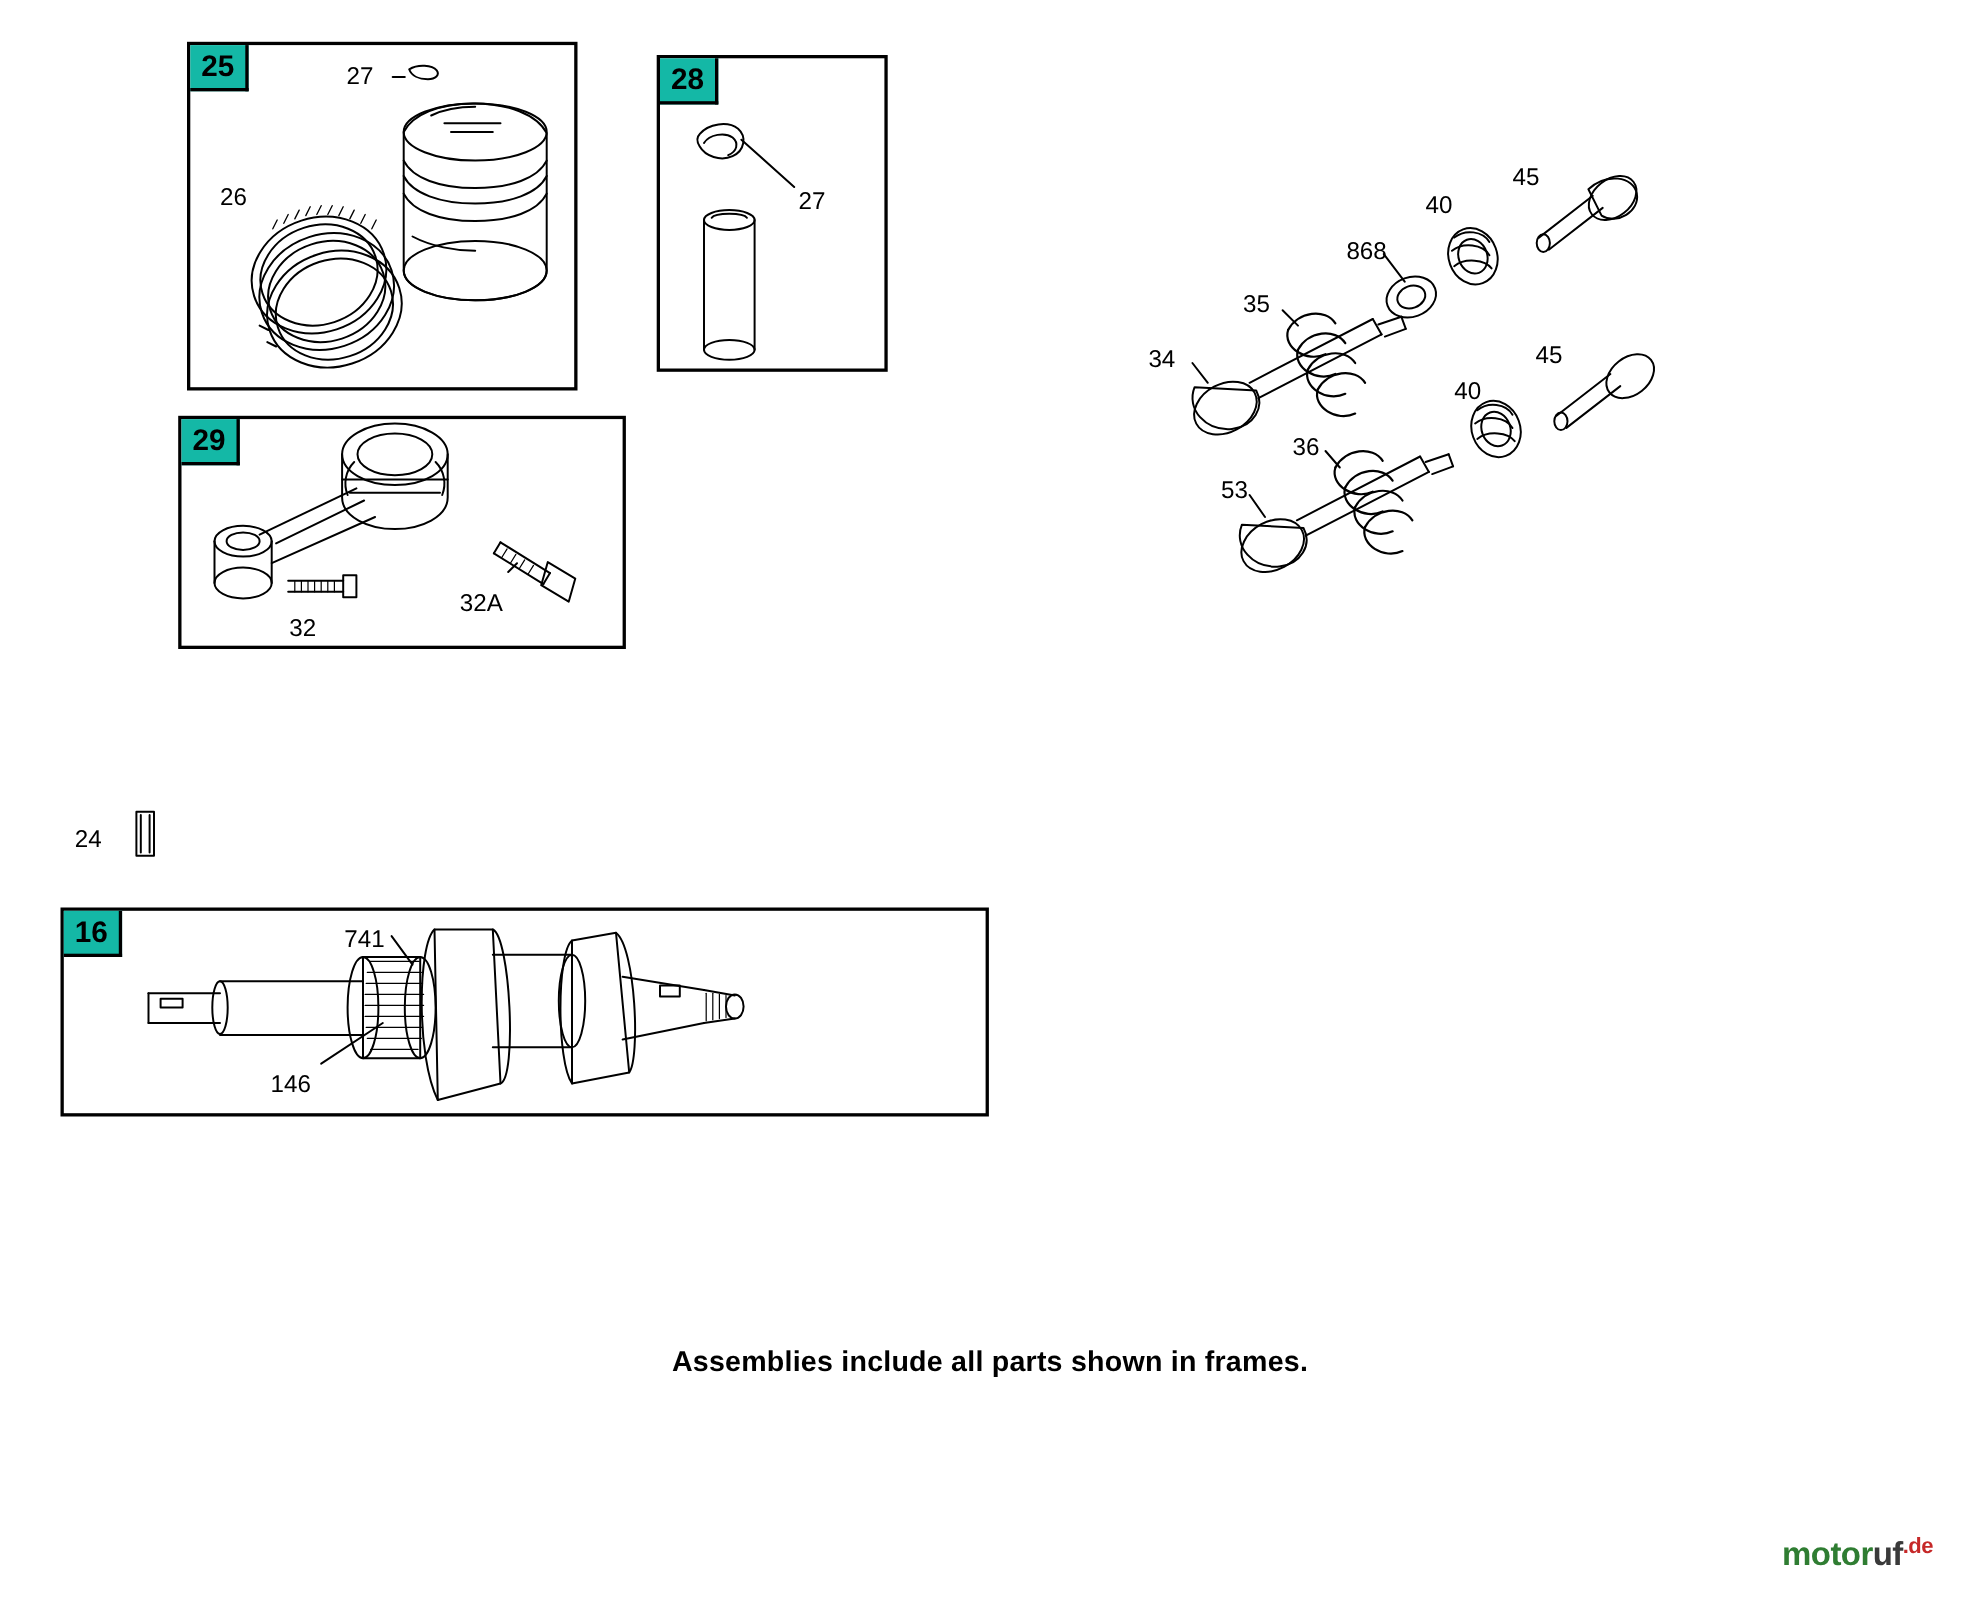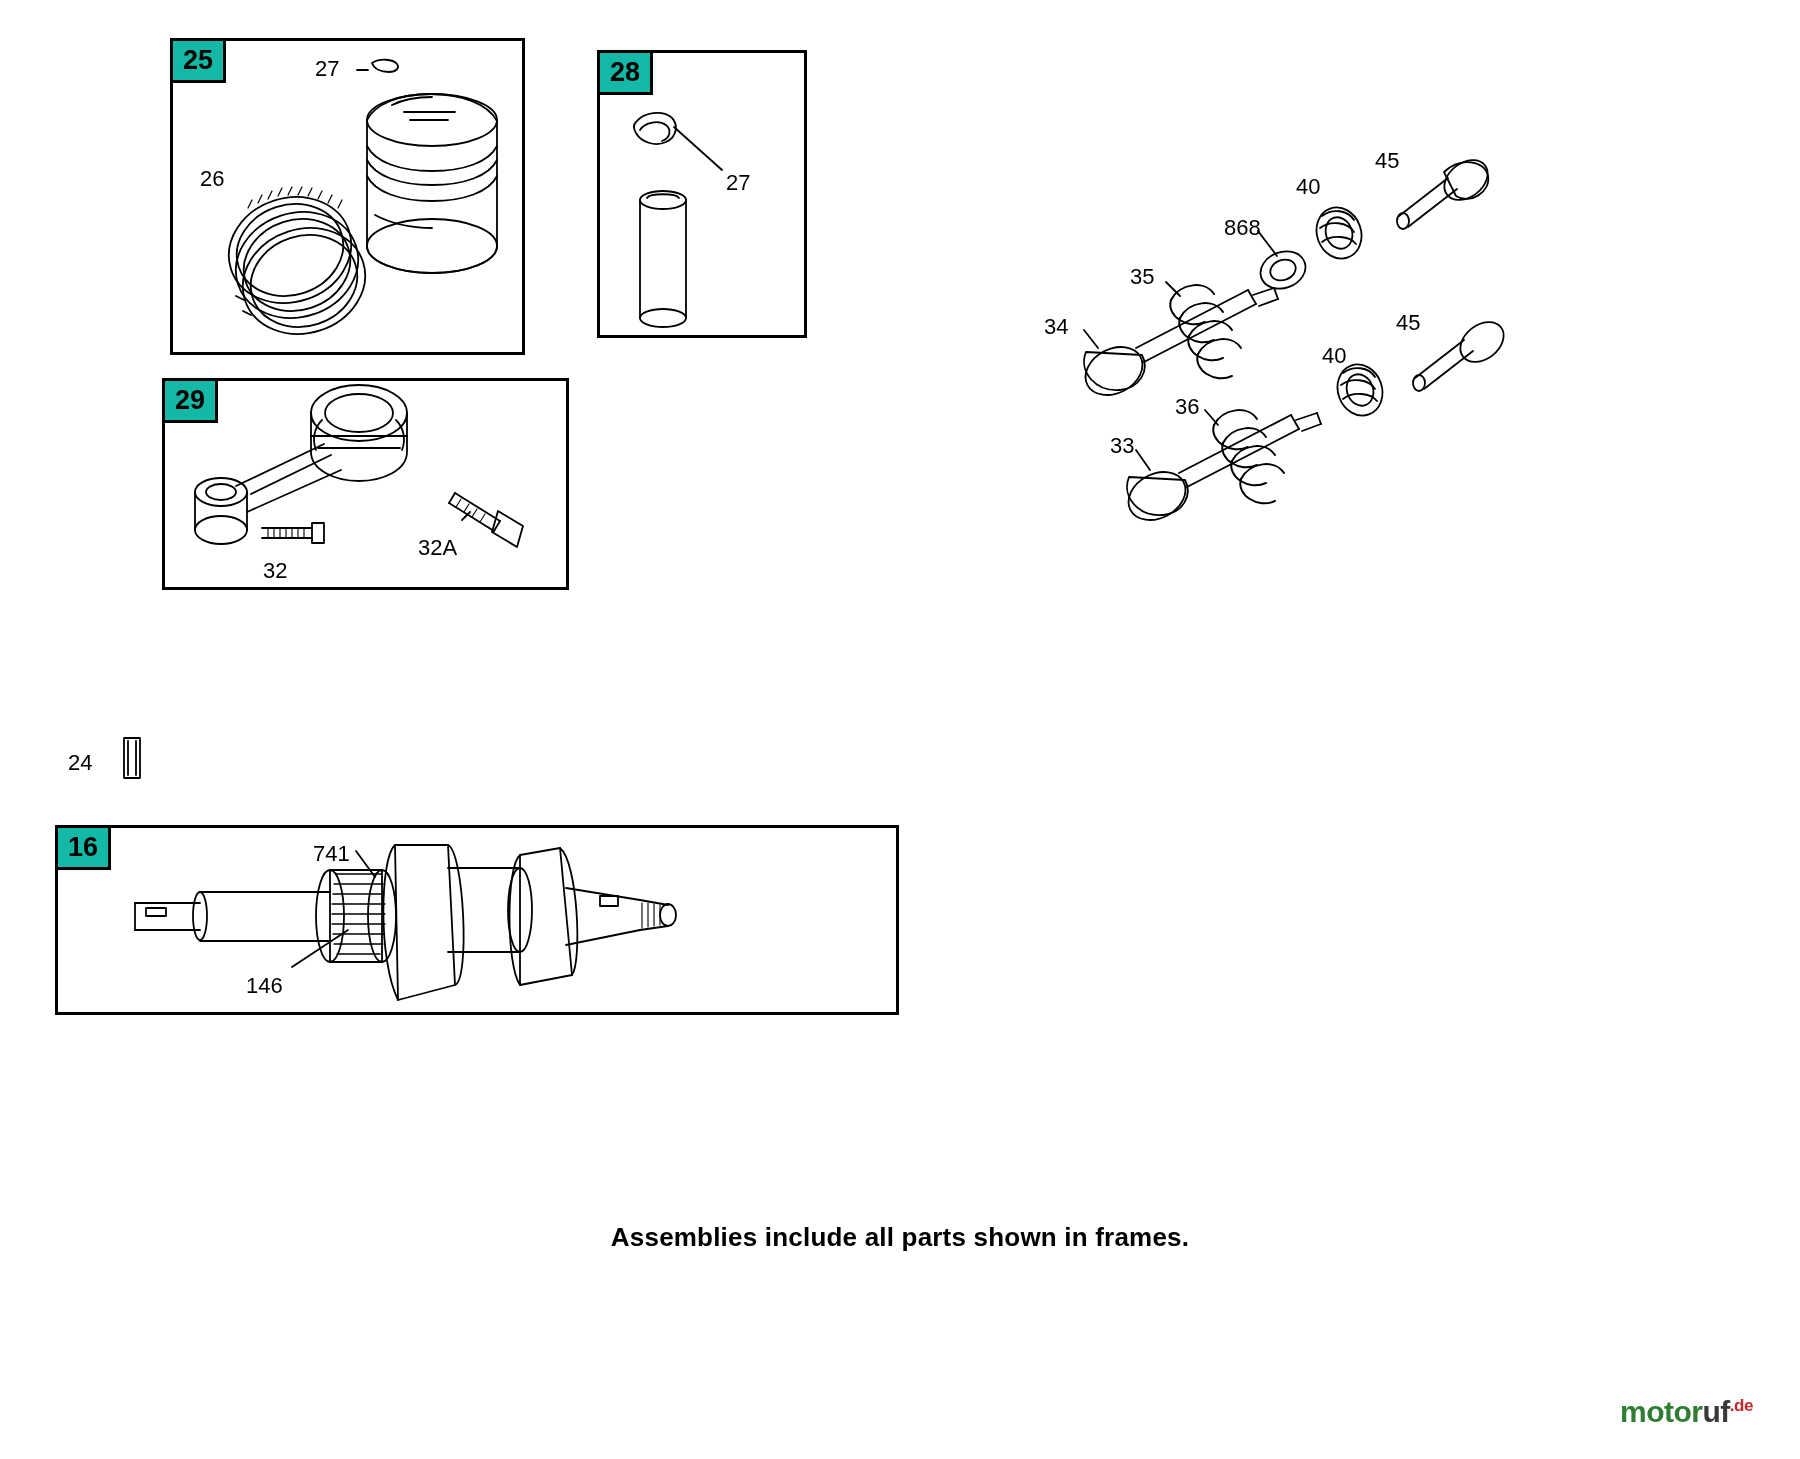"33" div.callout { text: 33 -> 53 }
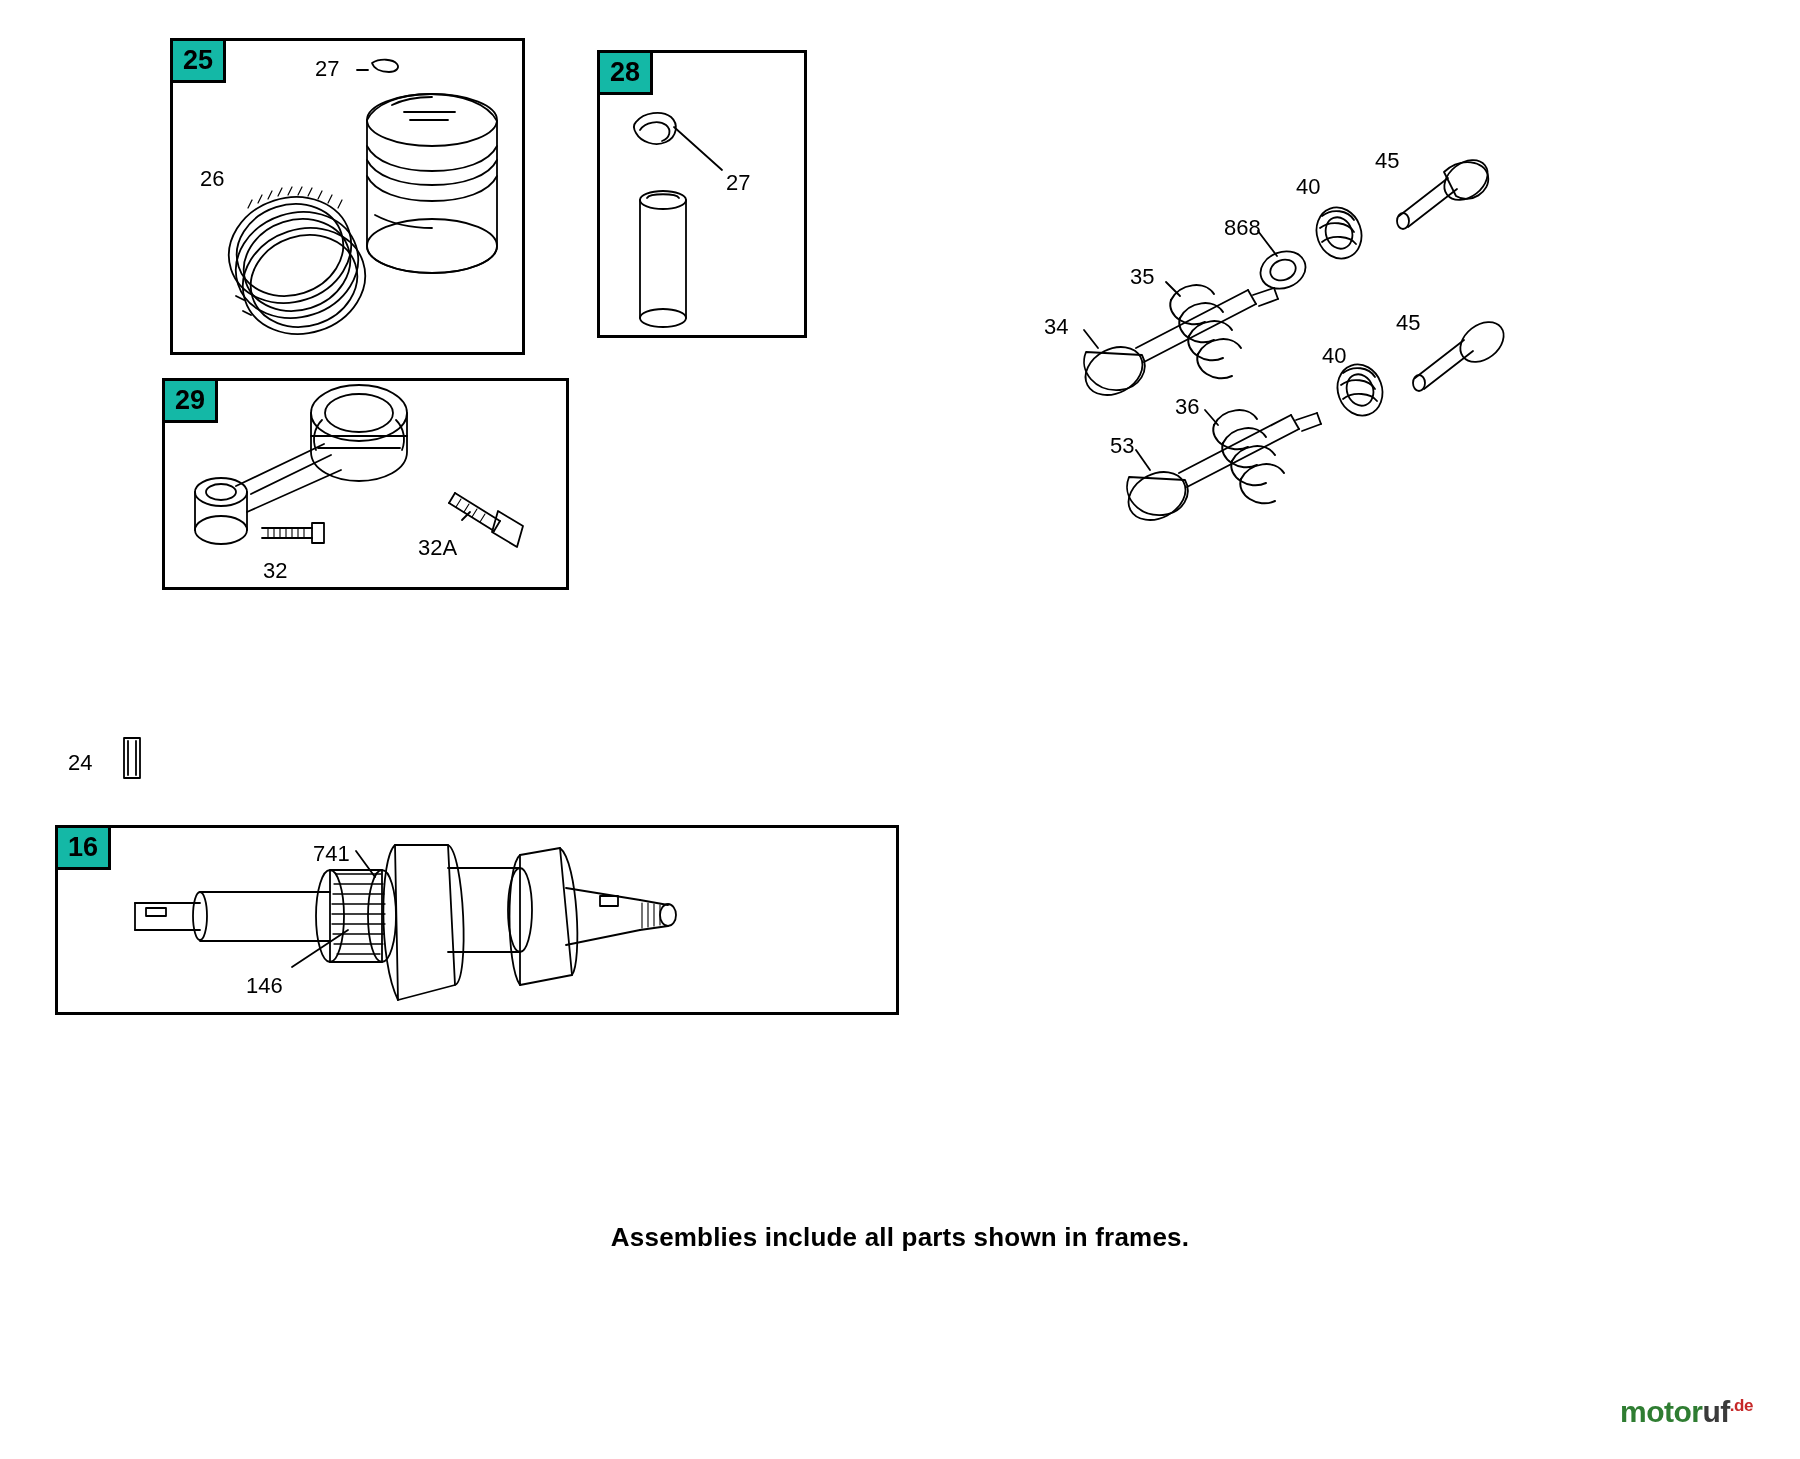".de" .wm-de { font-size: 17px -> 20px }
